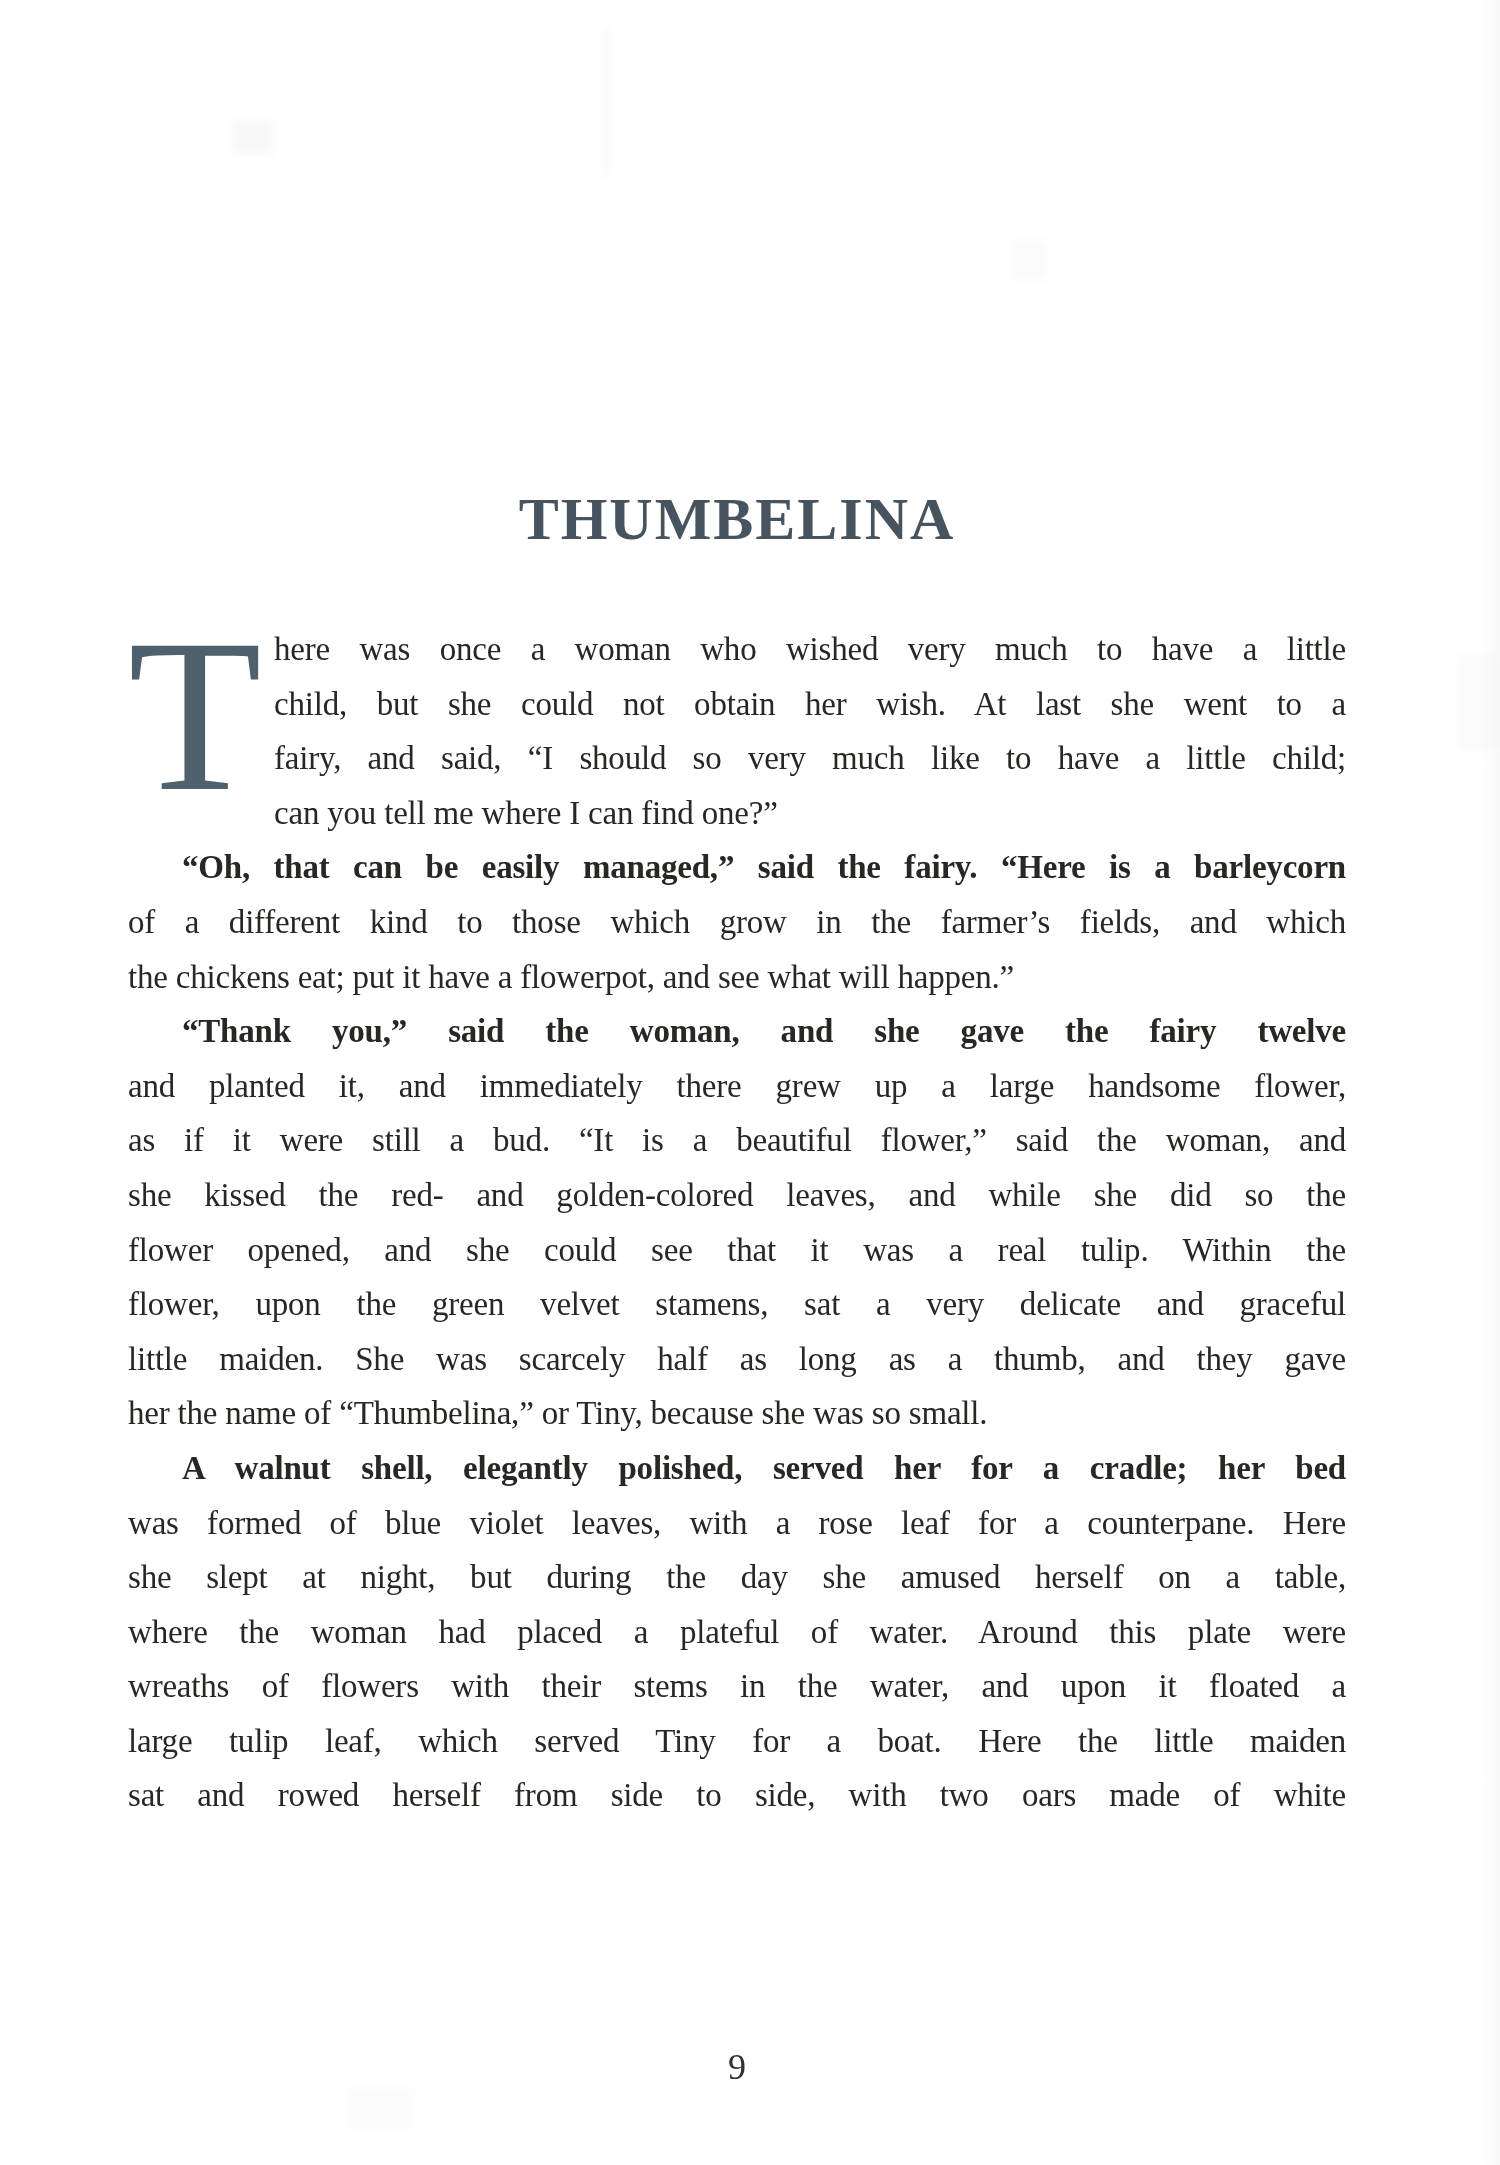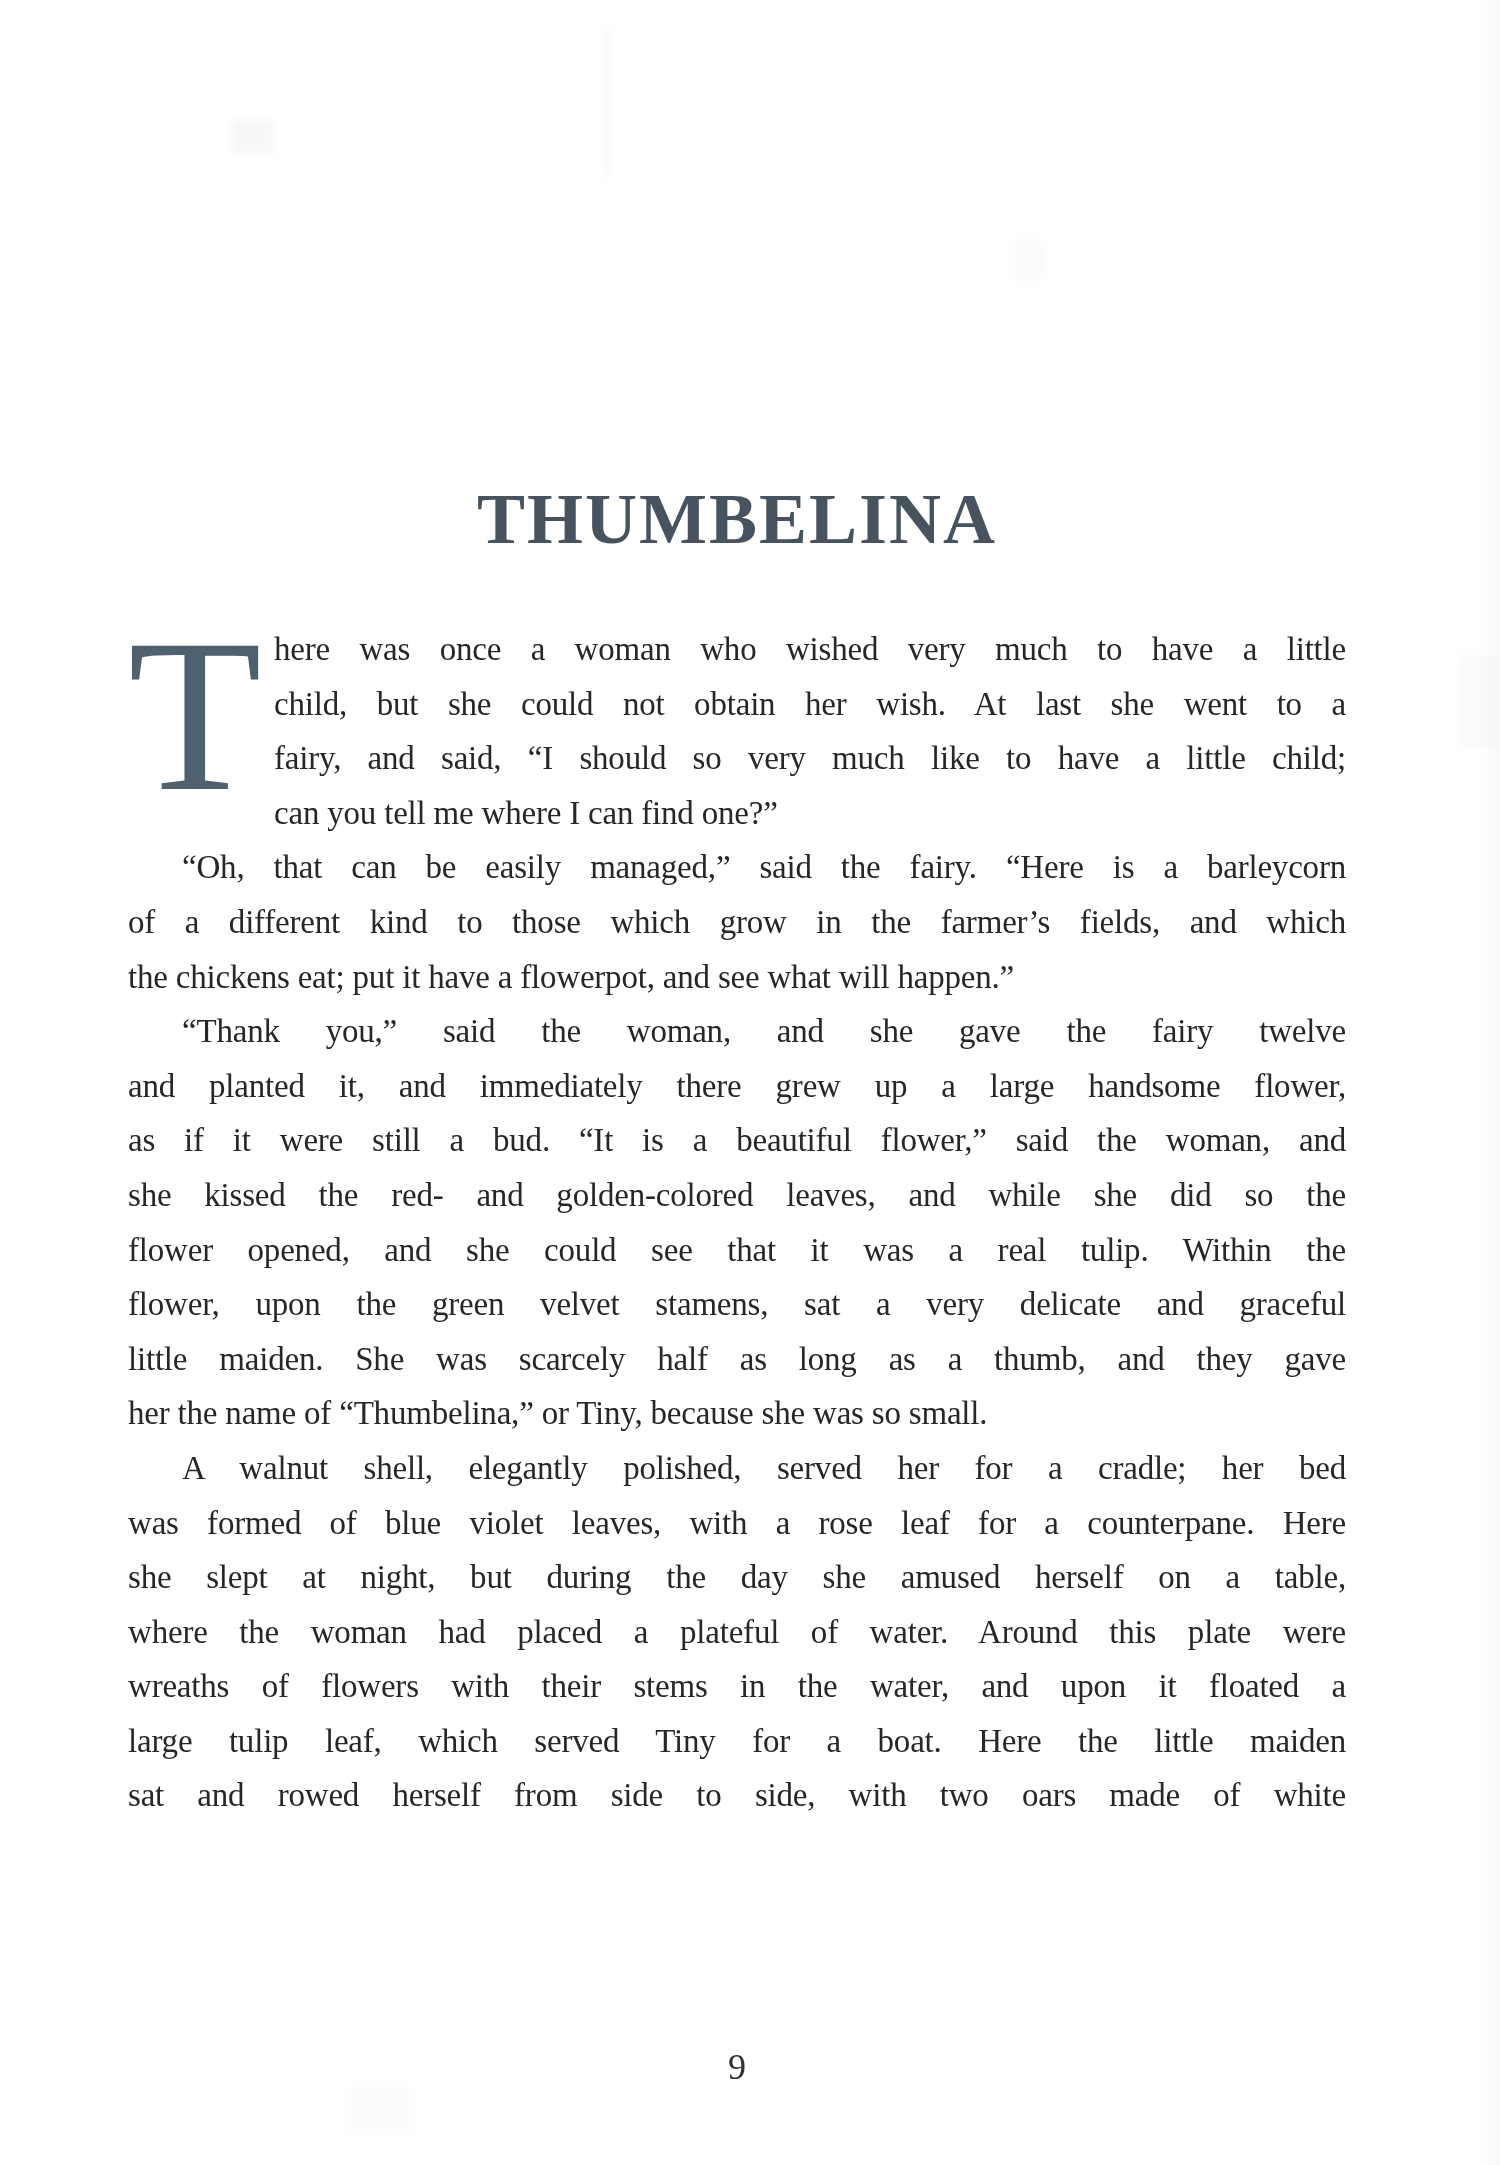"THUMBELINA" .title { font-size: 72px -> 60px }
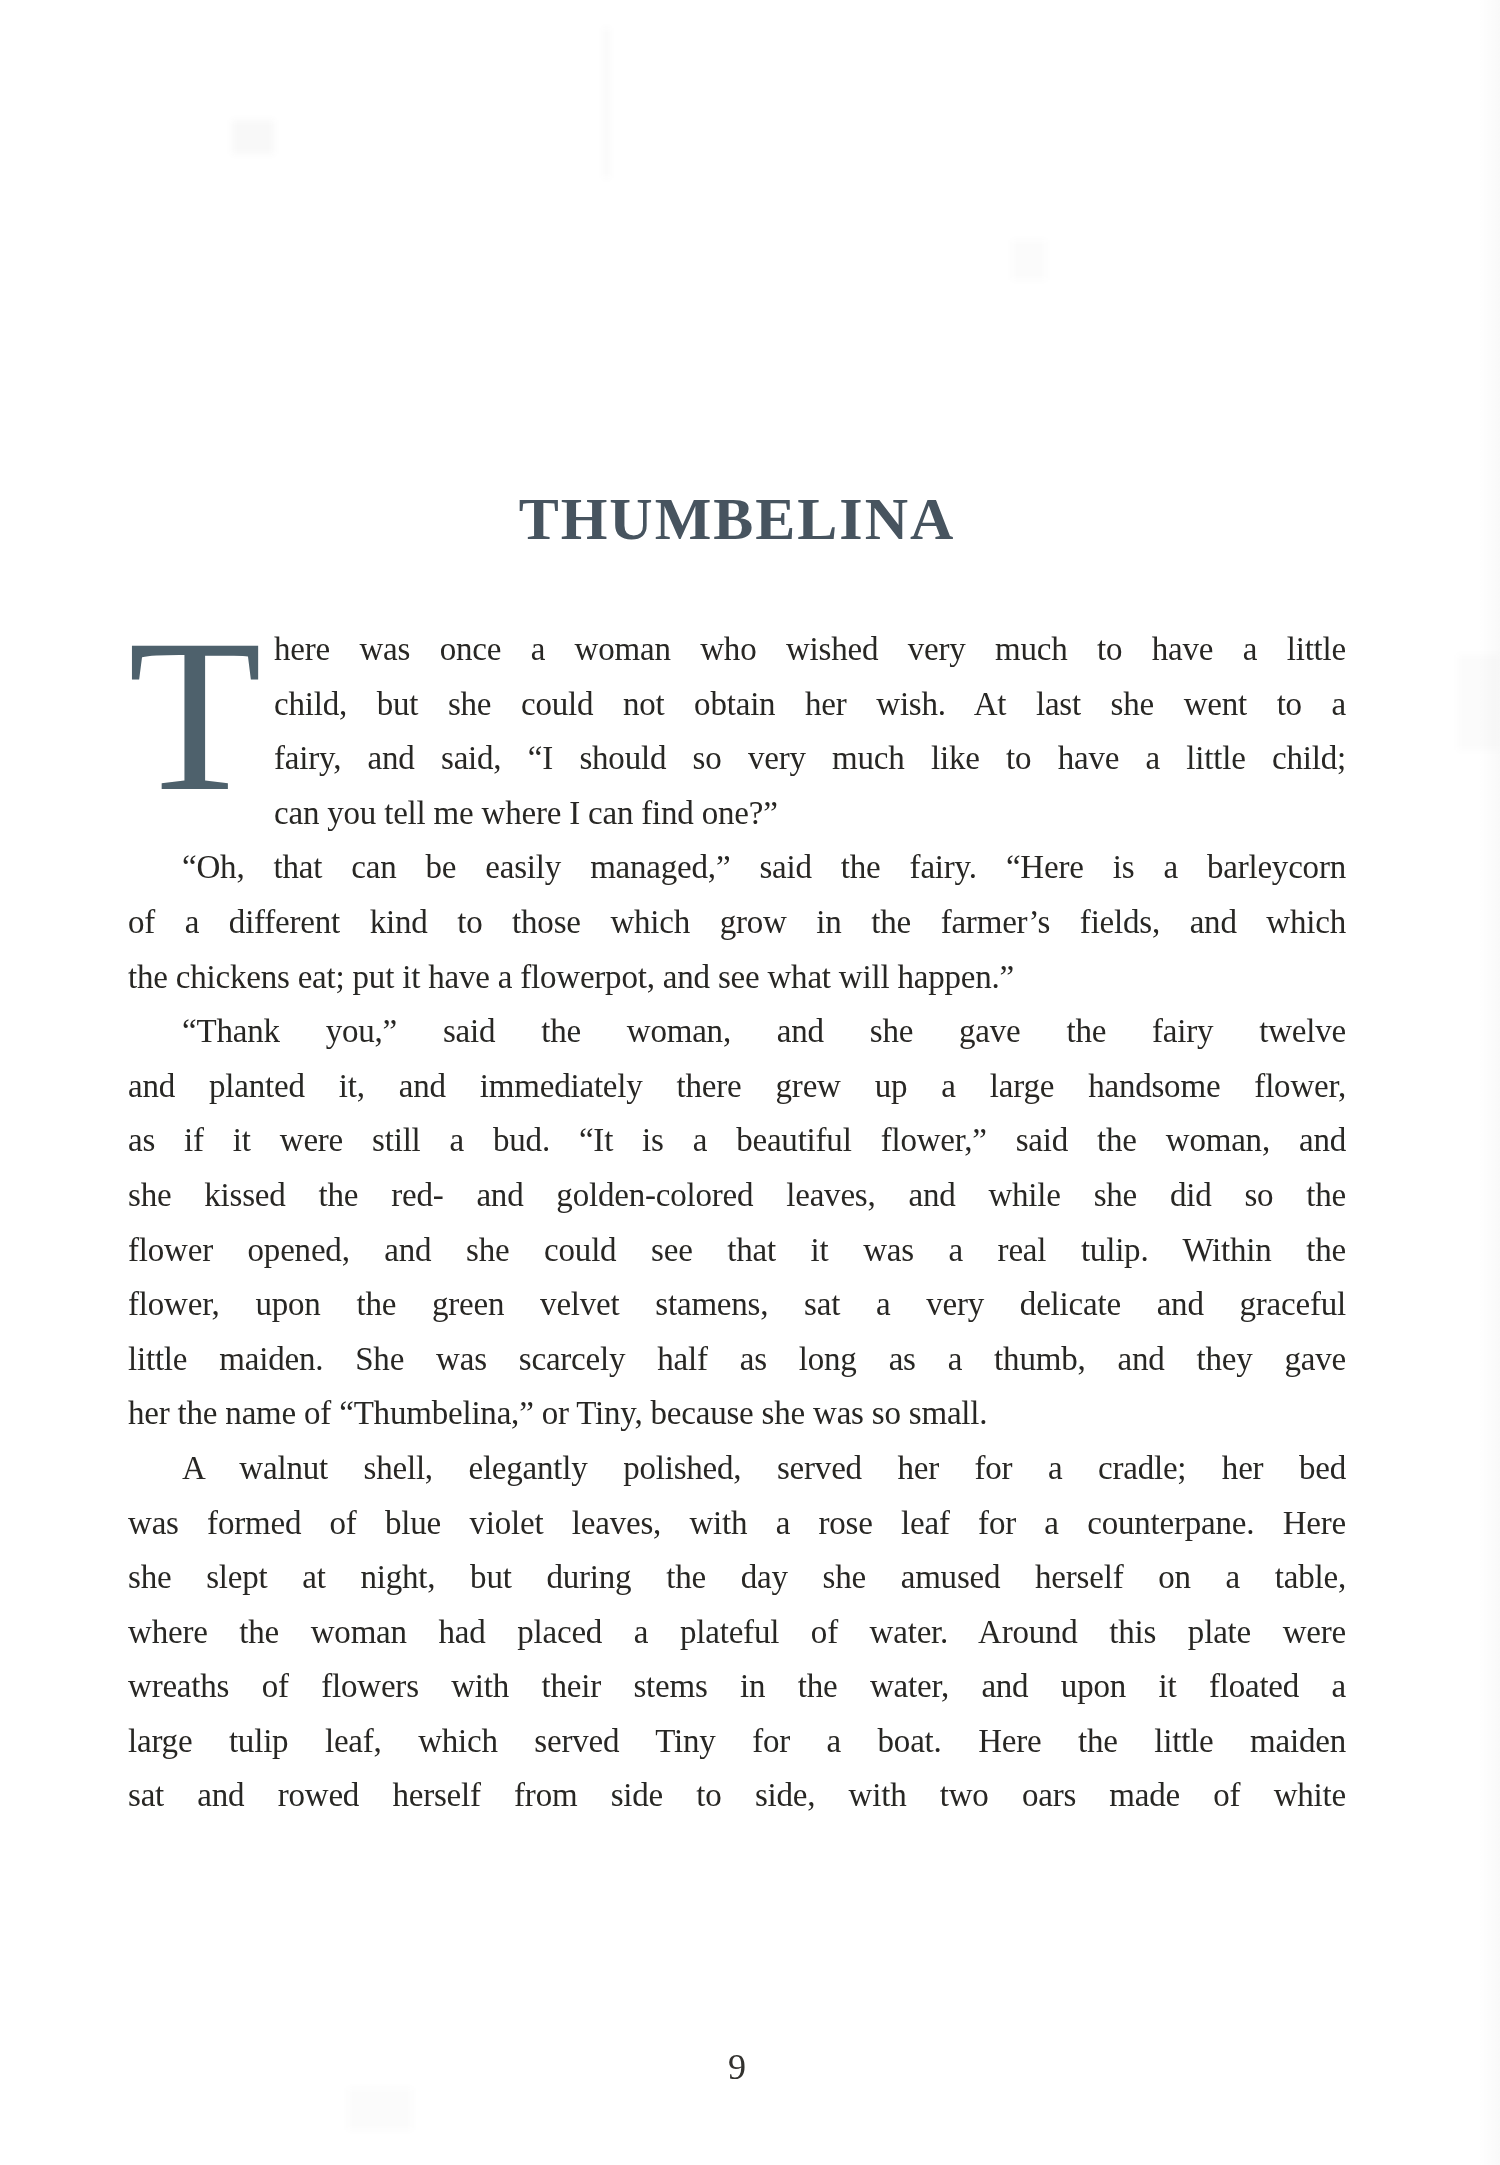"“Oh, that can be easily" .line.indent { font-weight: none -> bold }
